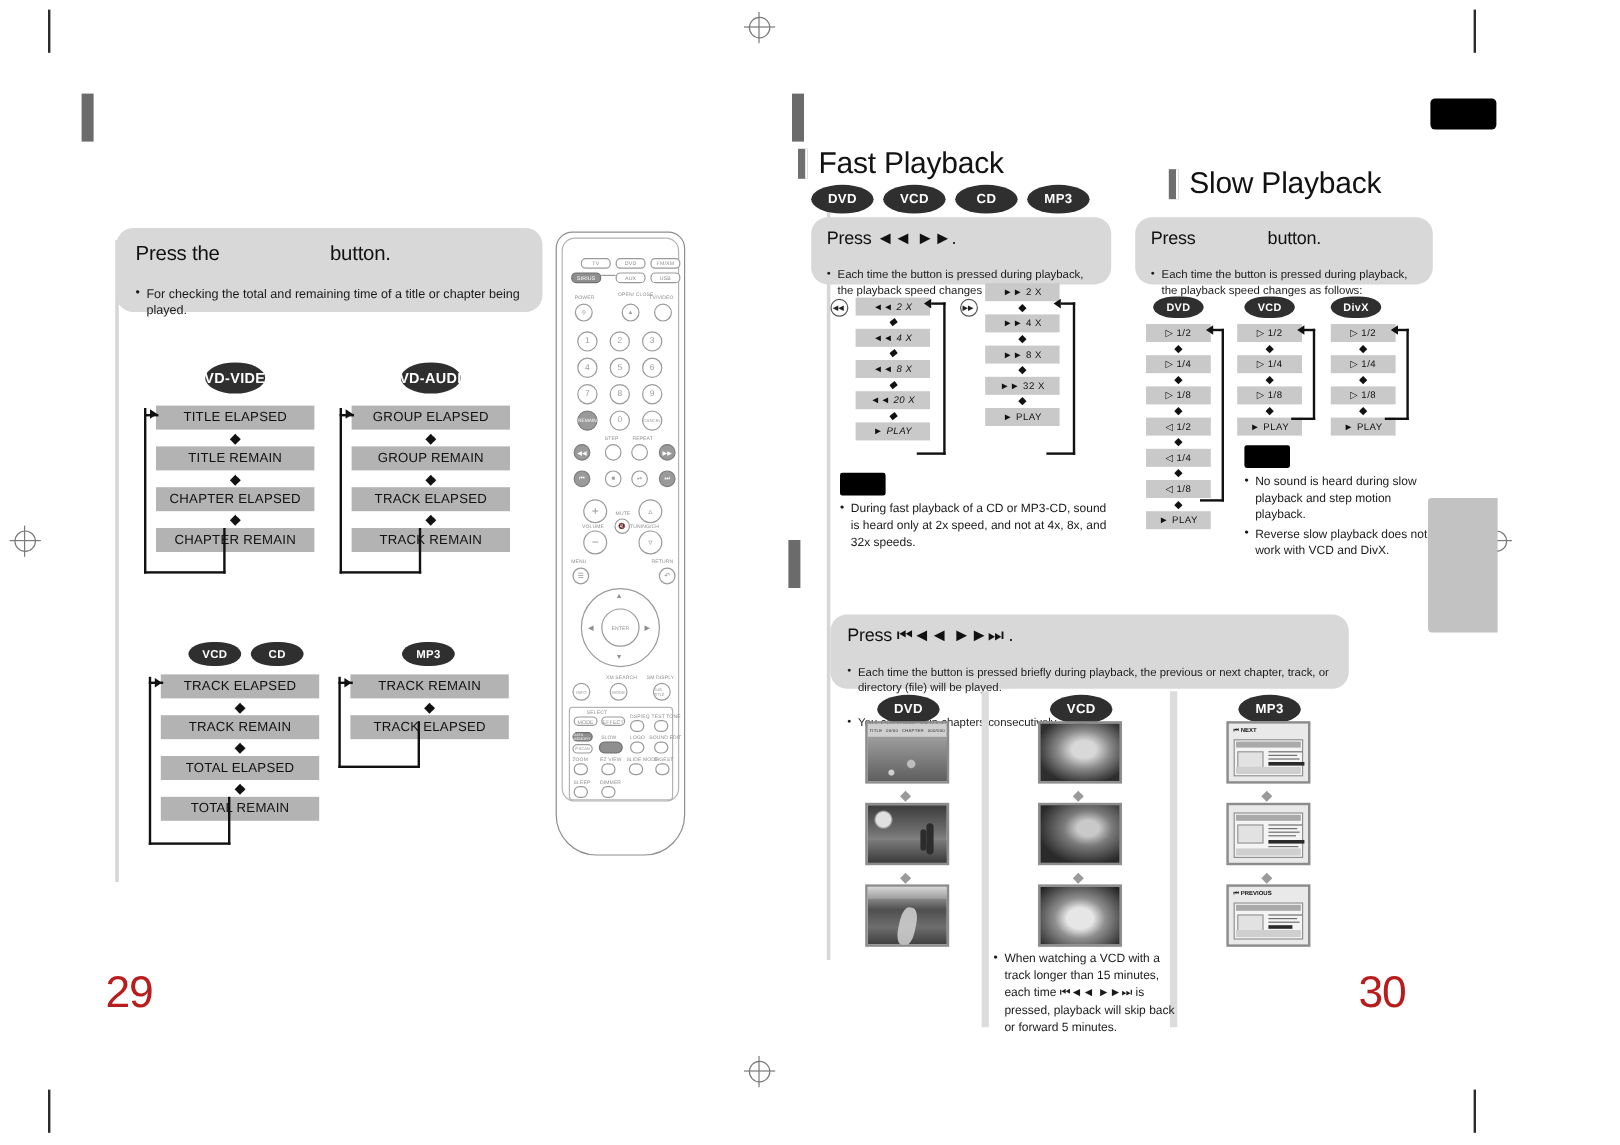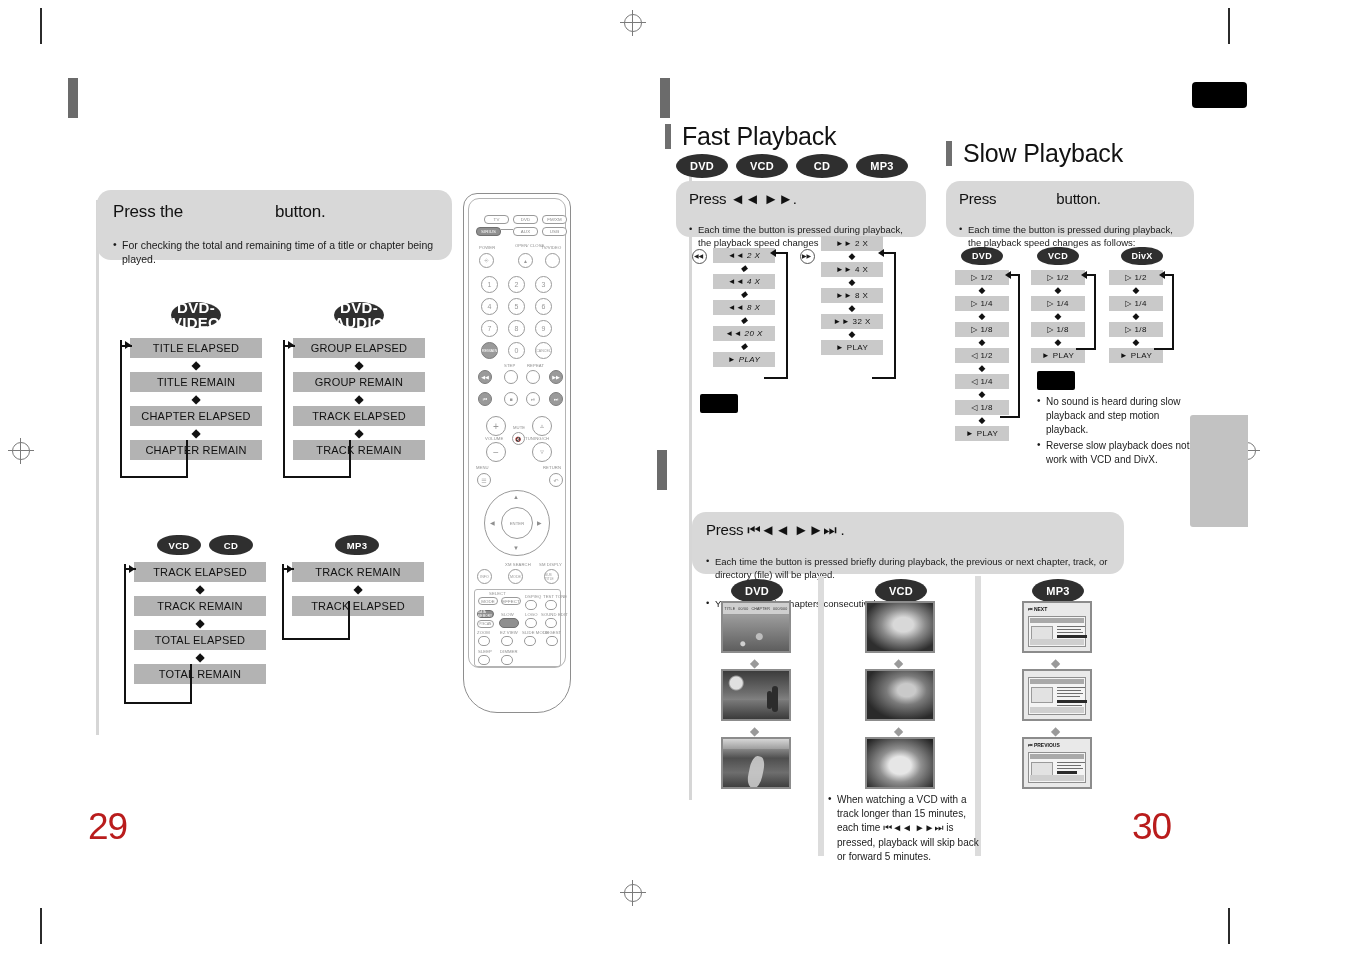"Slow Playback" div.sec-head { left: 946px -> 974px }
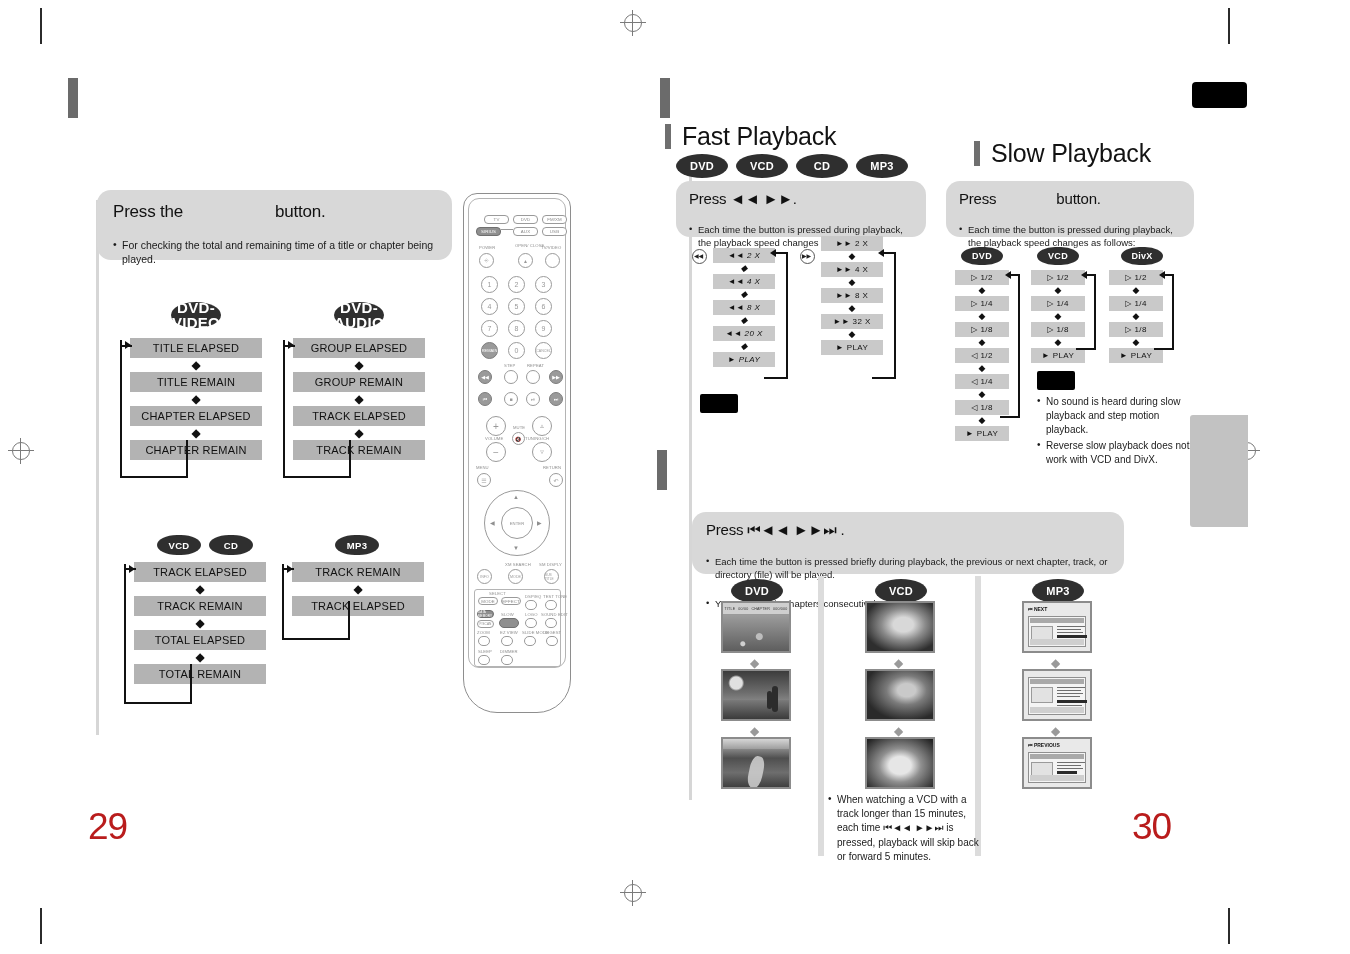"DivX" div { justify-content: flex-end -> flex-start }
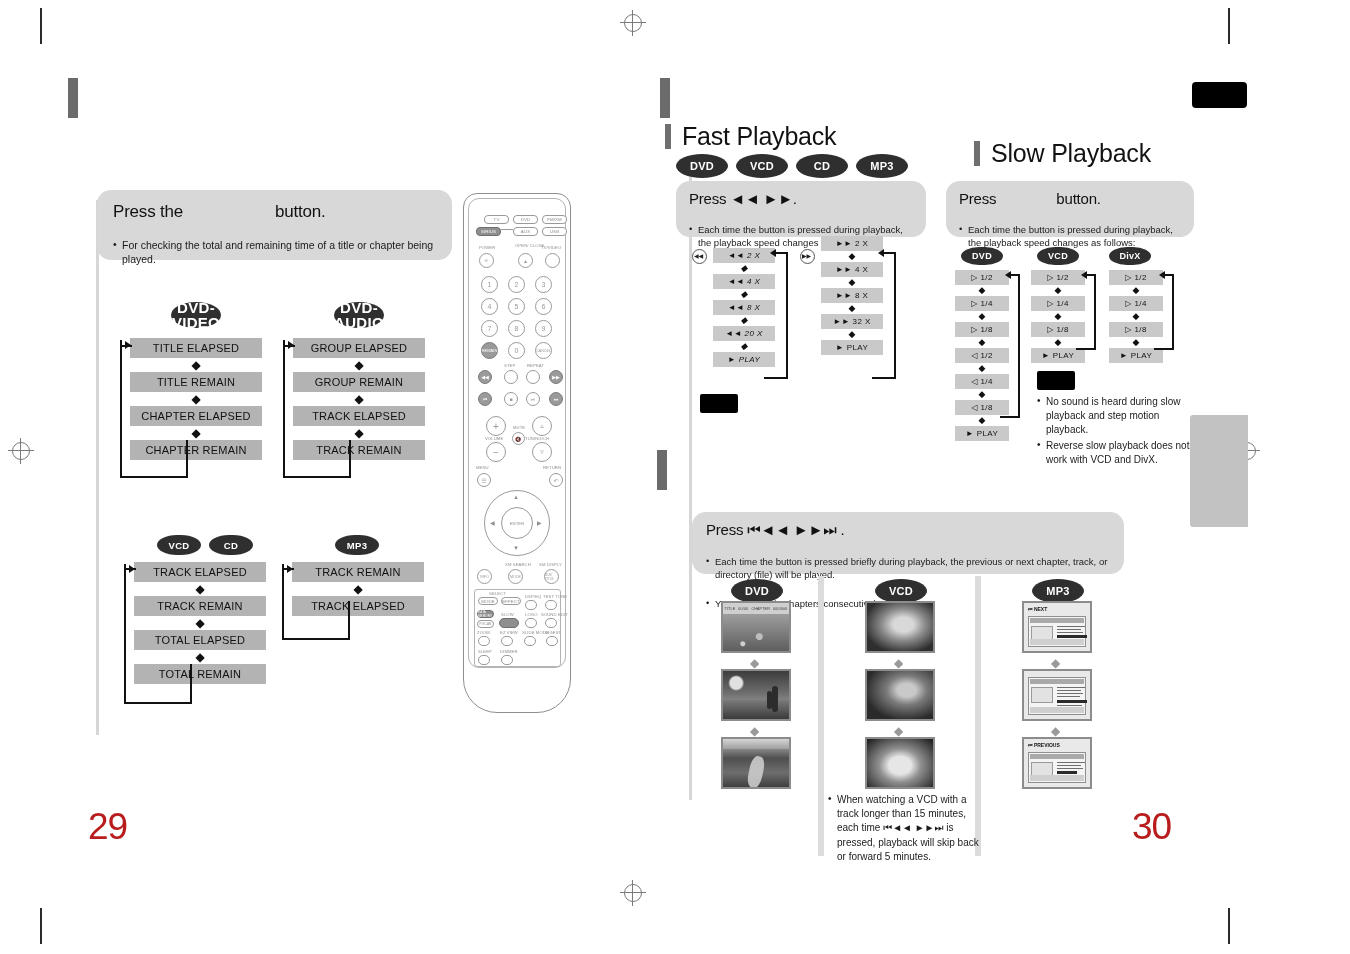"DVD-" .pill.two { flex-direction: column -> row; font-size: 15px -> 12px }
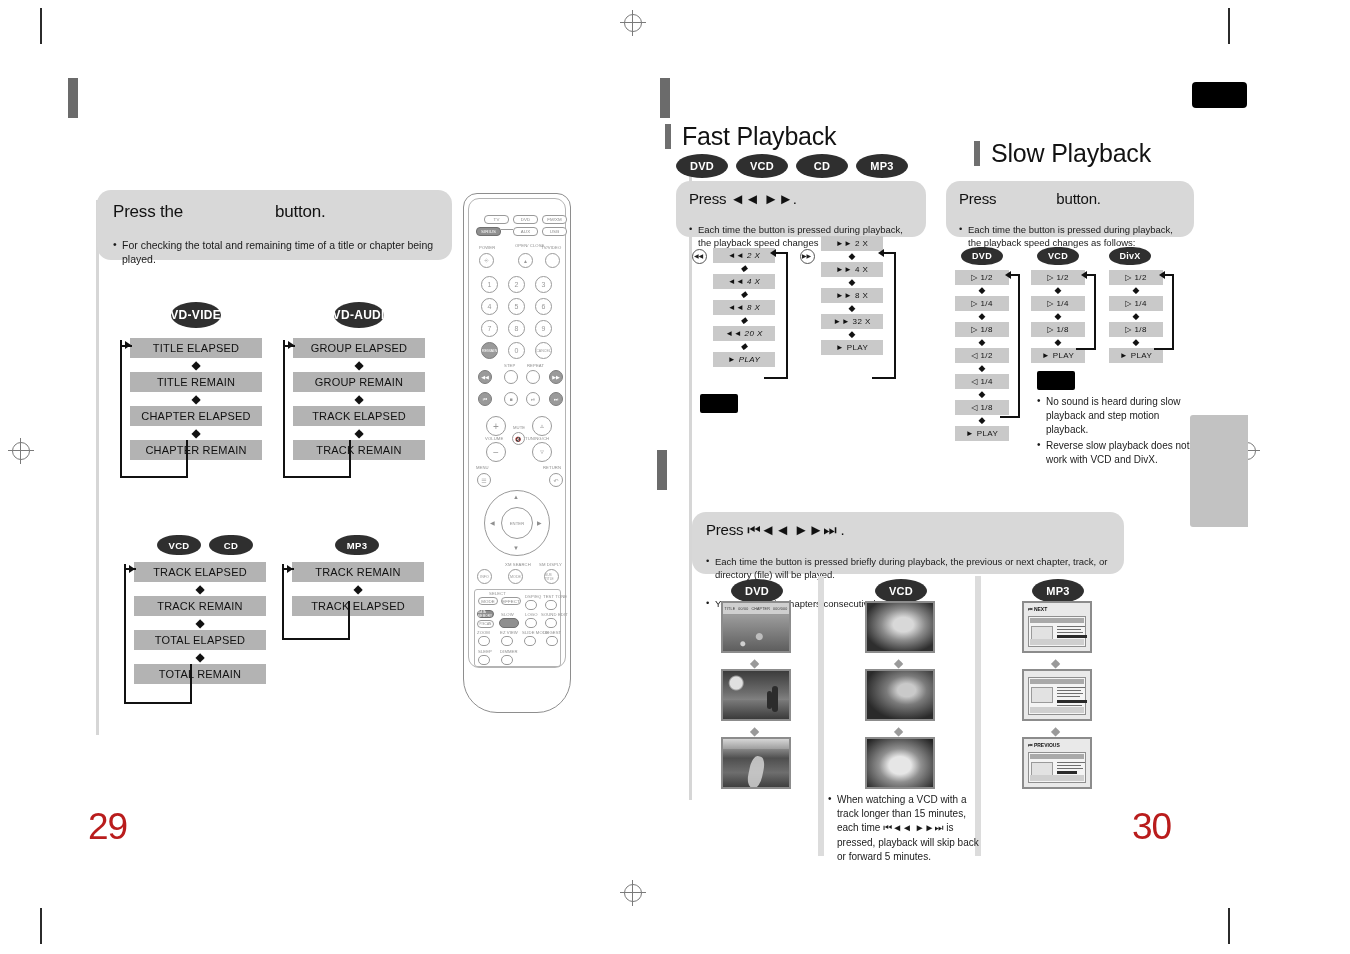"During fast playback of a" div.notelist { html: none -> <div> <ul> <li>During fast playback of a CD or MP3-CD, sound is heard only at 2x speed, and not at 4x, 8x, and 32x speeds.</li> </ul> </div> }
